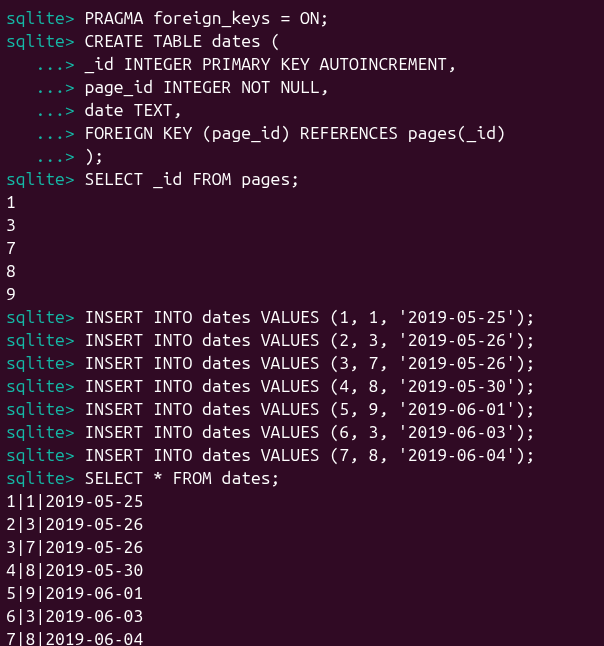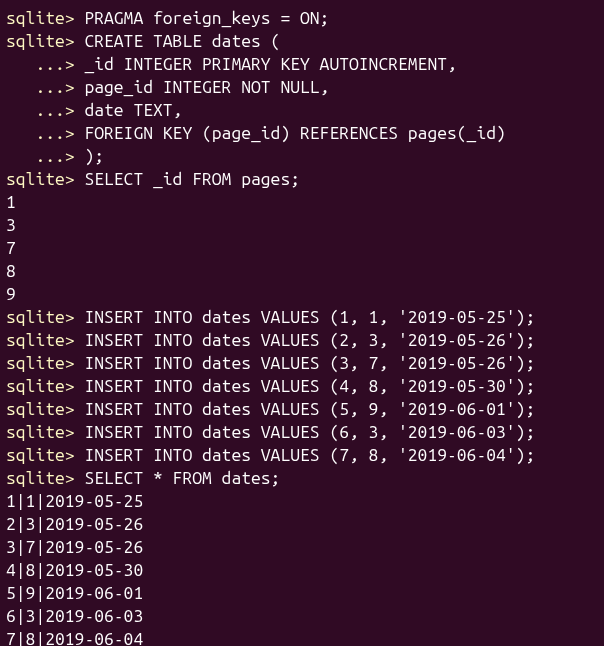"sqlite>" .prompt { color: #fef9c3 -> #14b8a6 }
